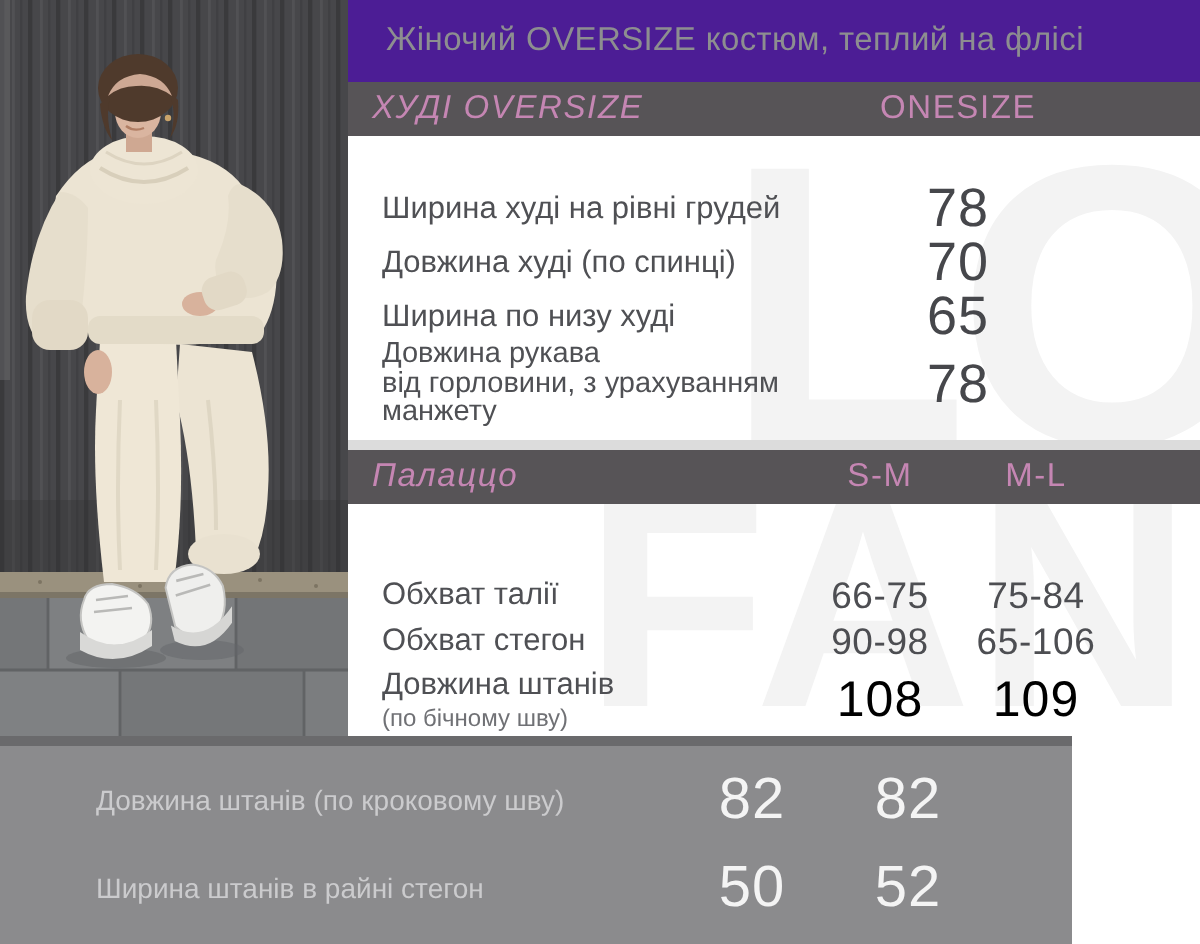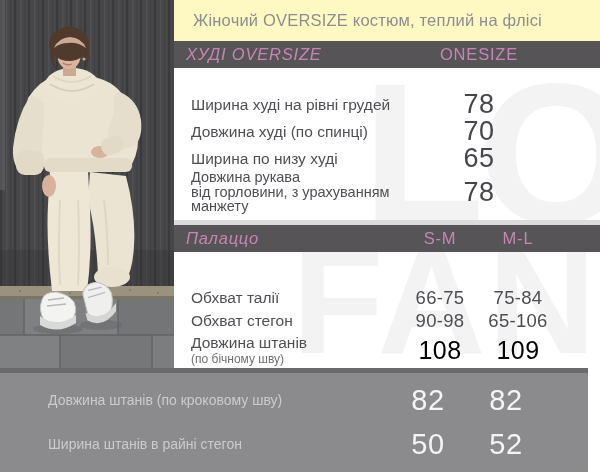"Жіночий OVERSIZE костюм, теплий на" .titlebar { background: #fef9c3 -> #4c1d95 }
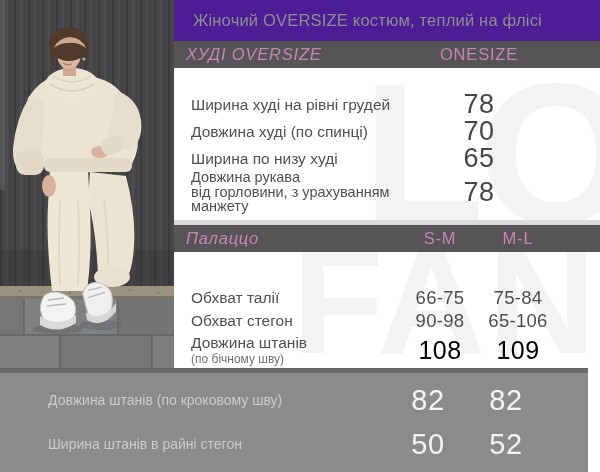"Довжина штанів (по кроковому шву)" .band { width: 588px -> 536px }
